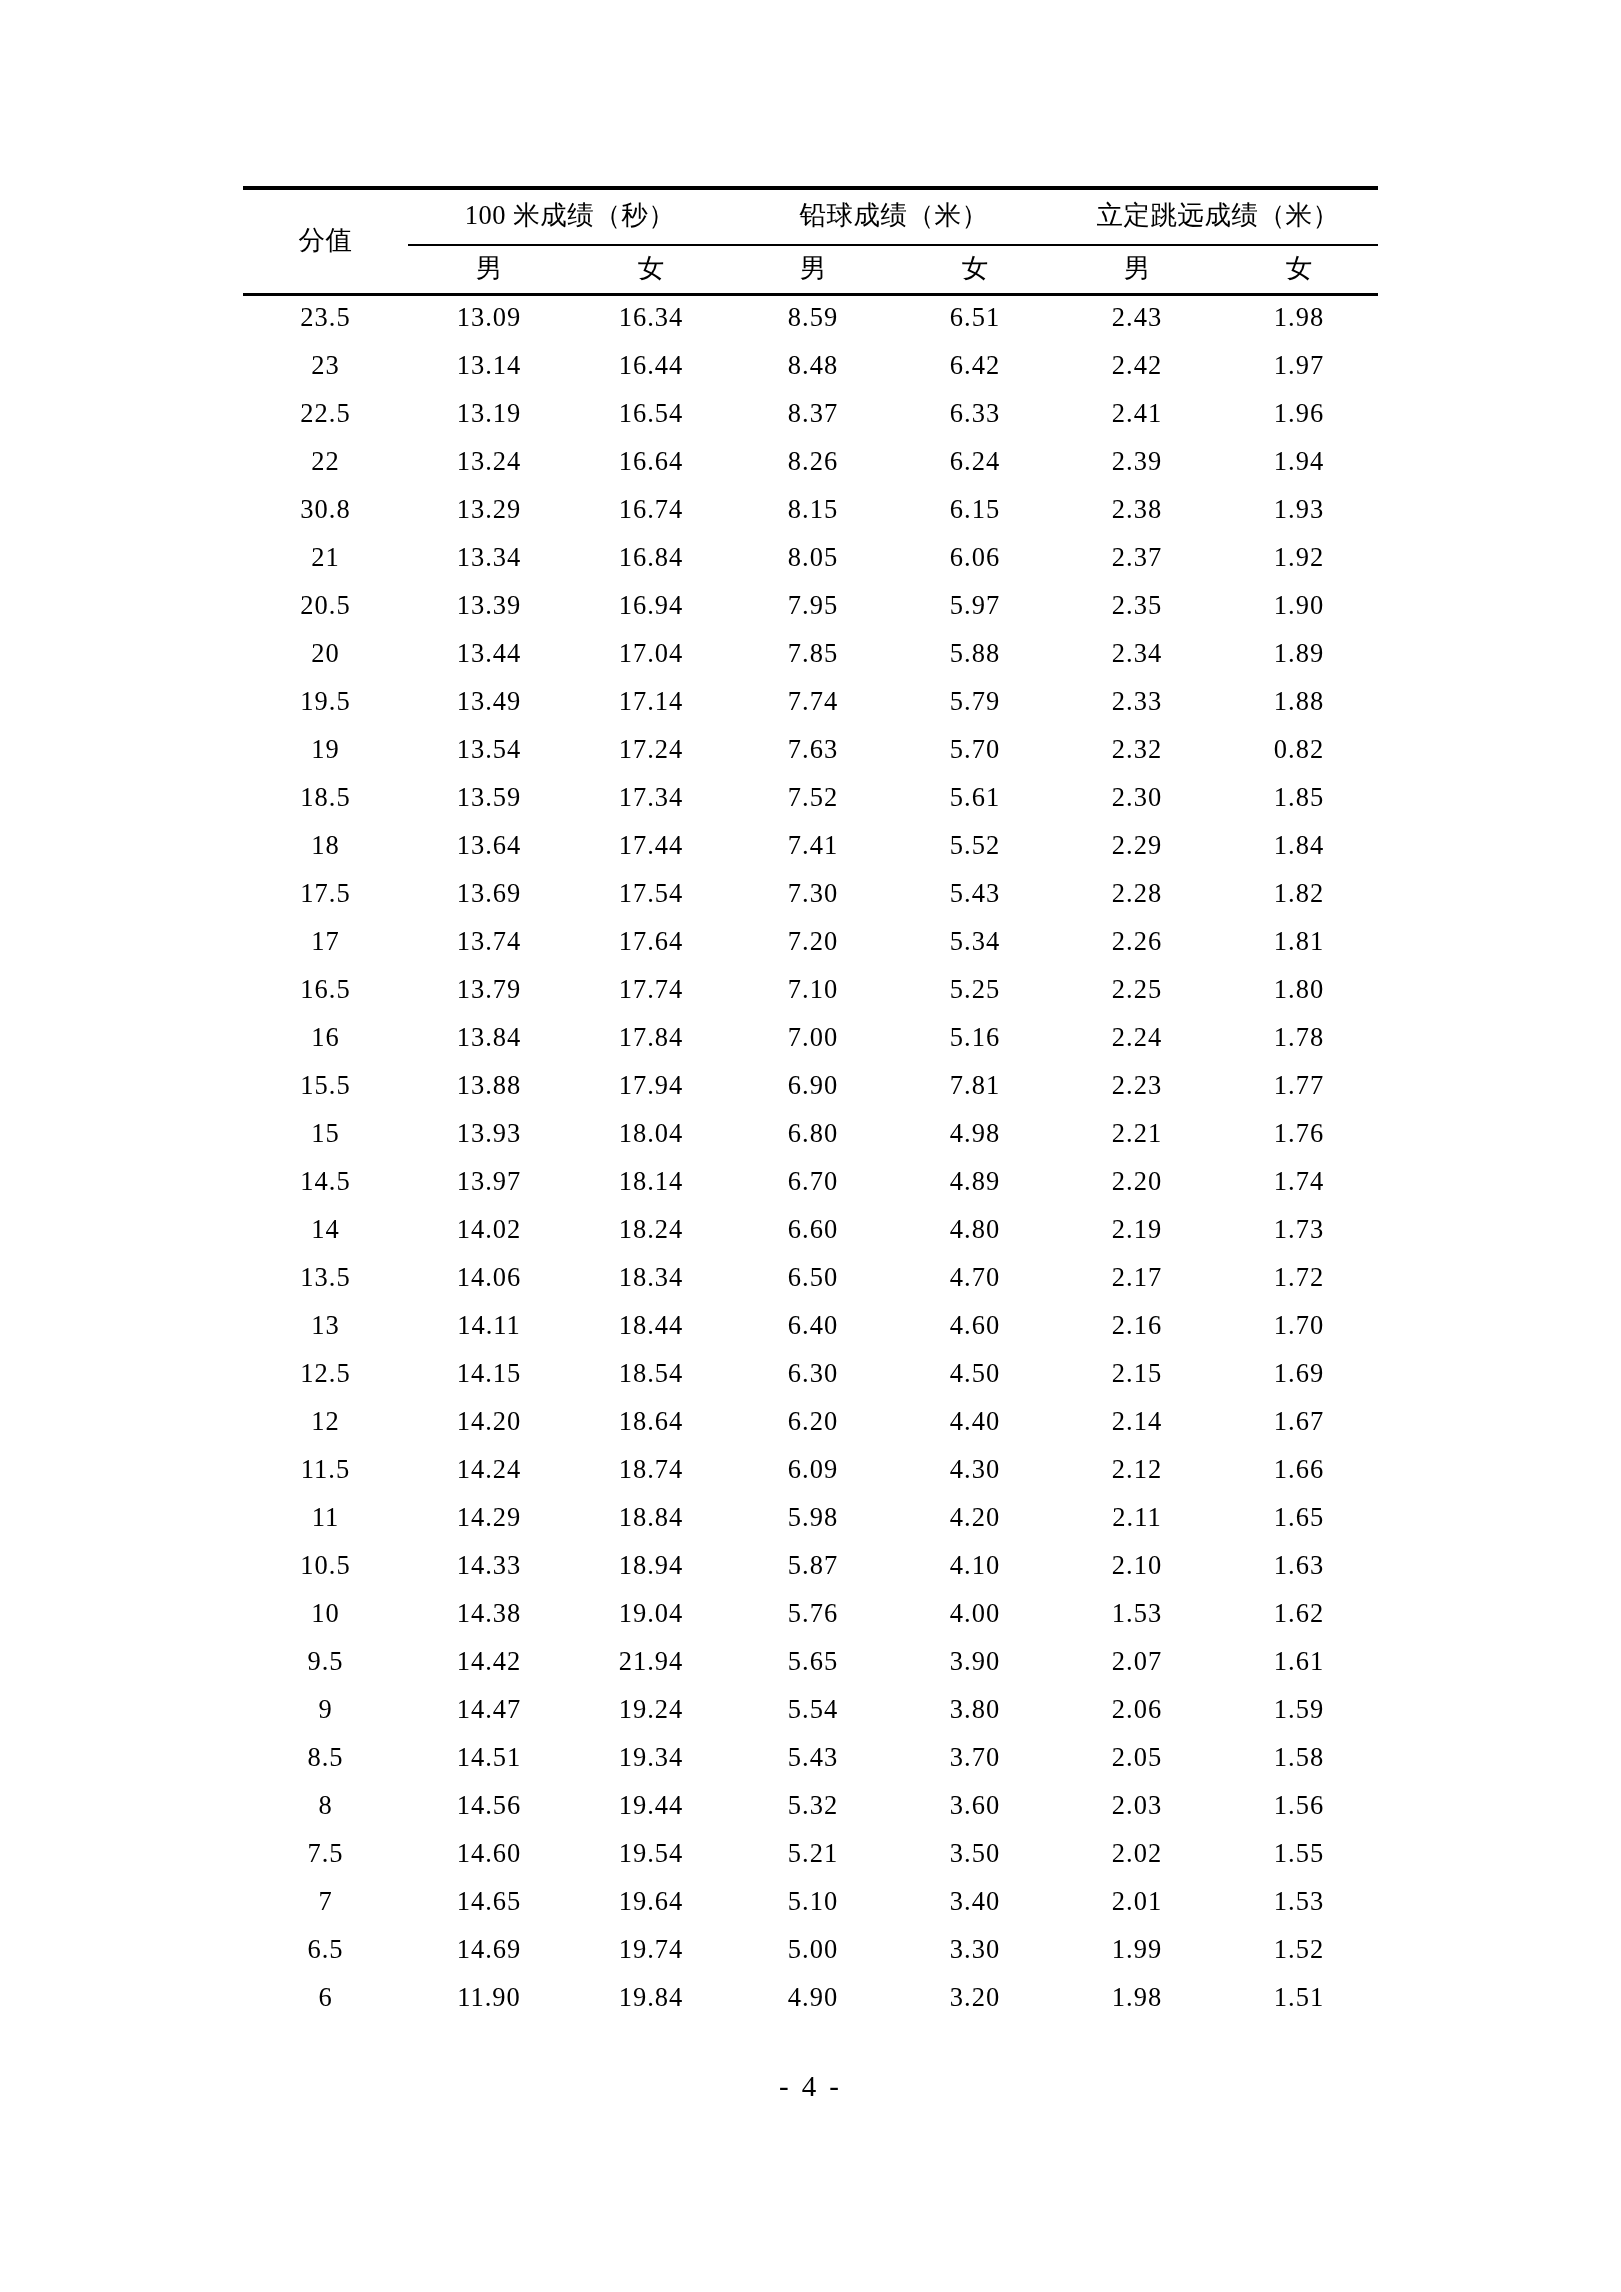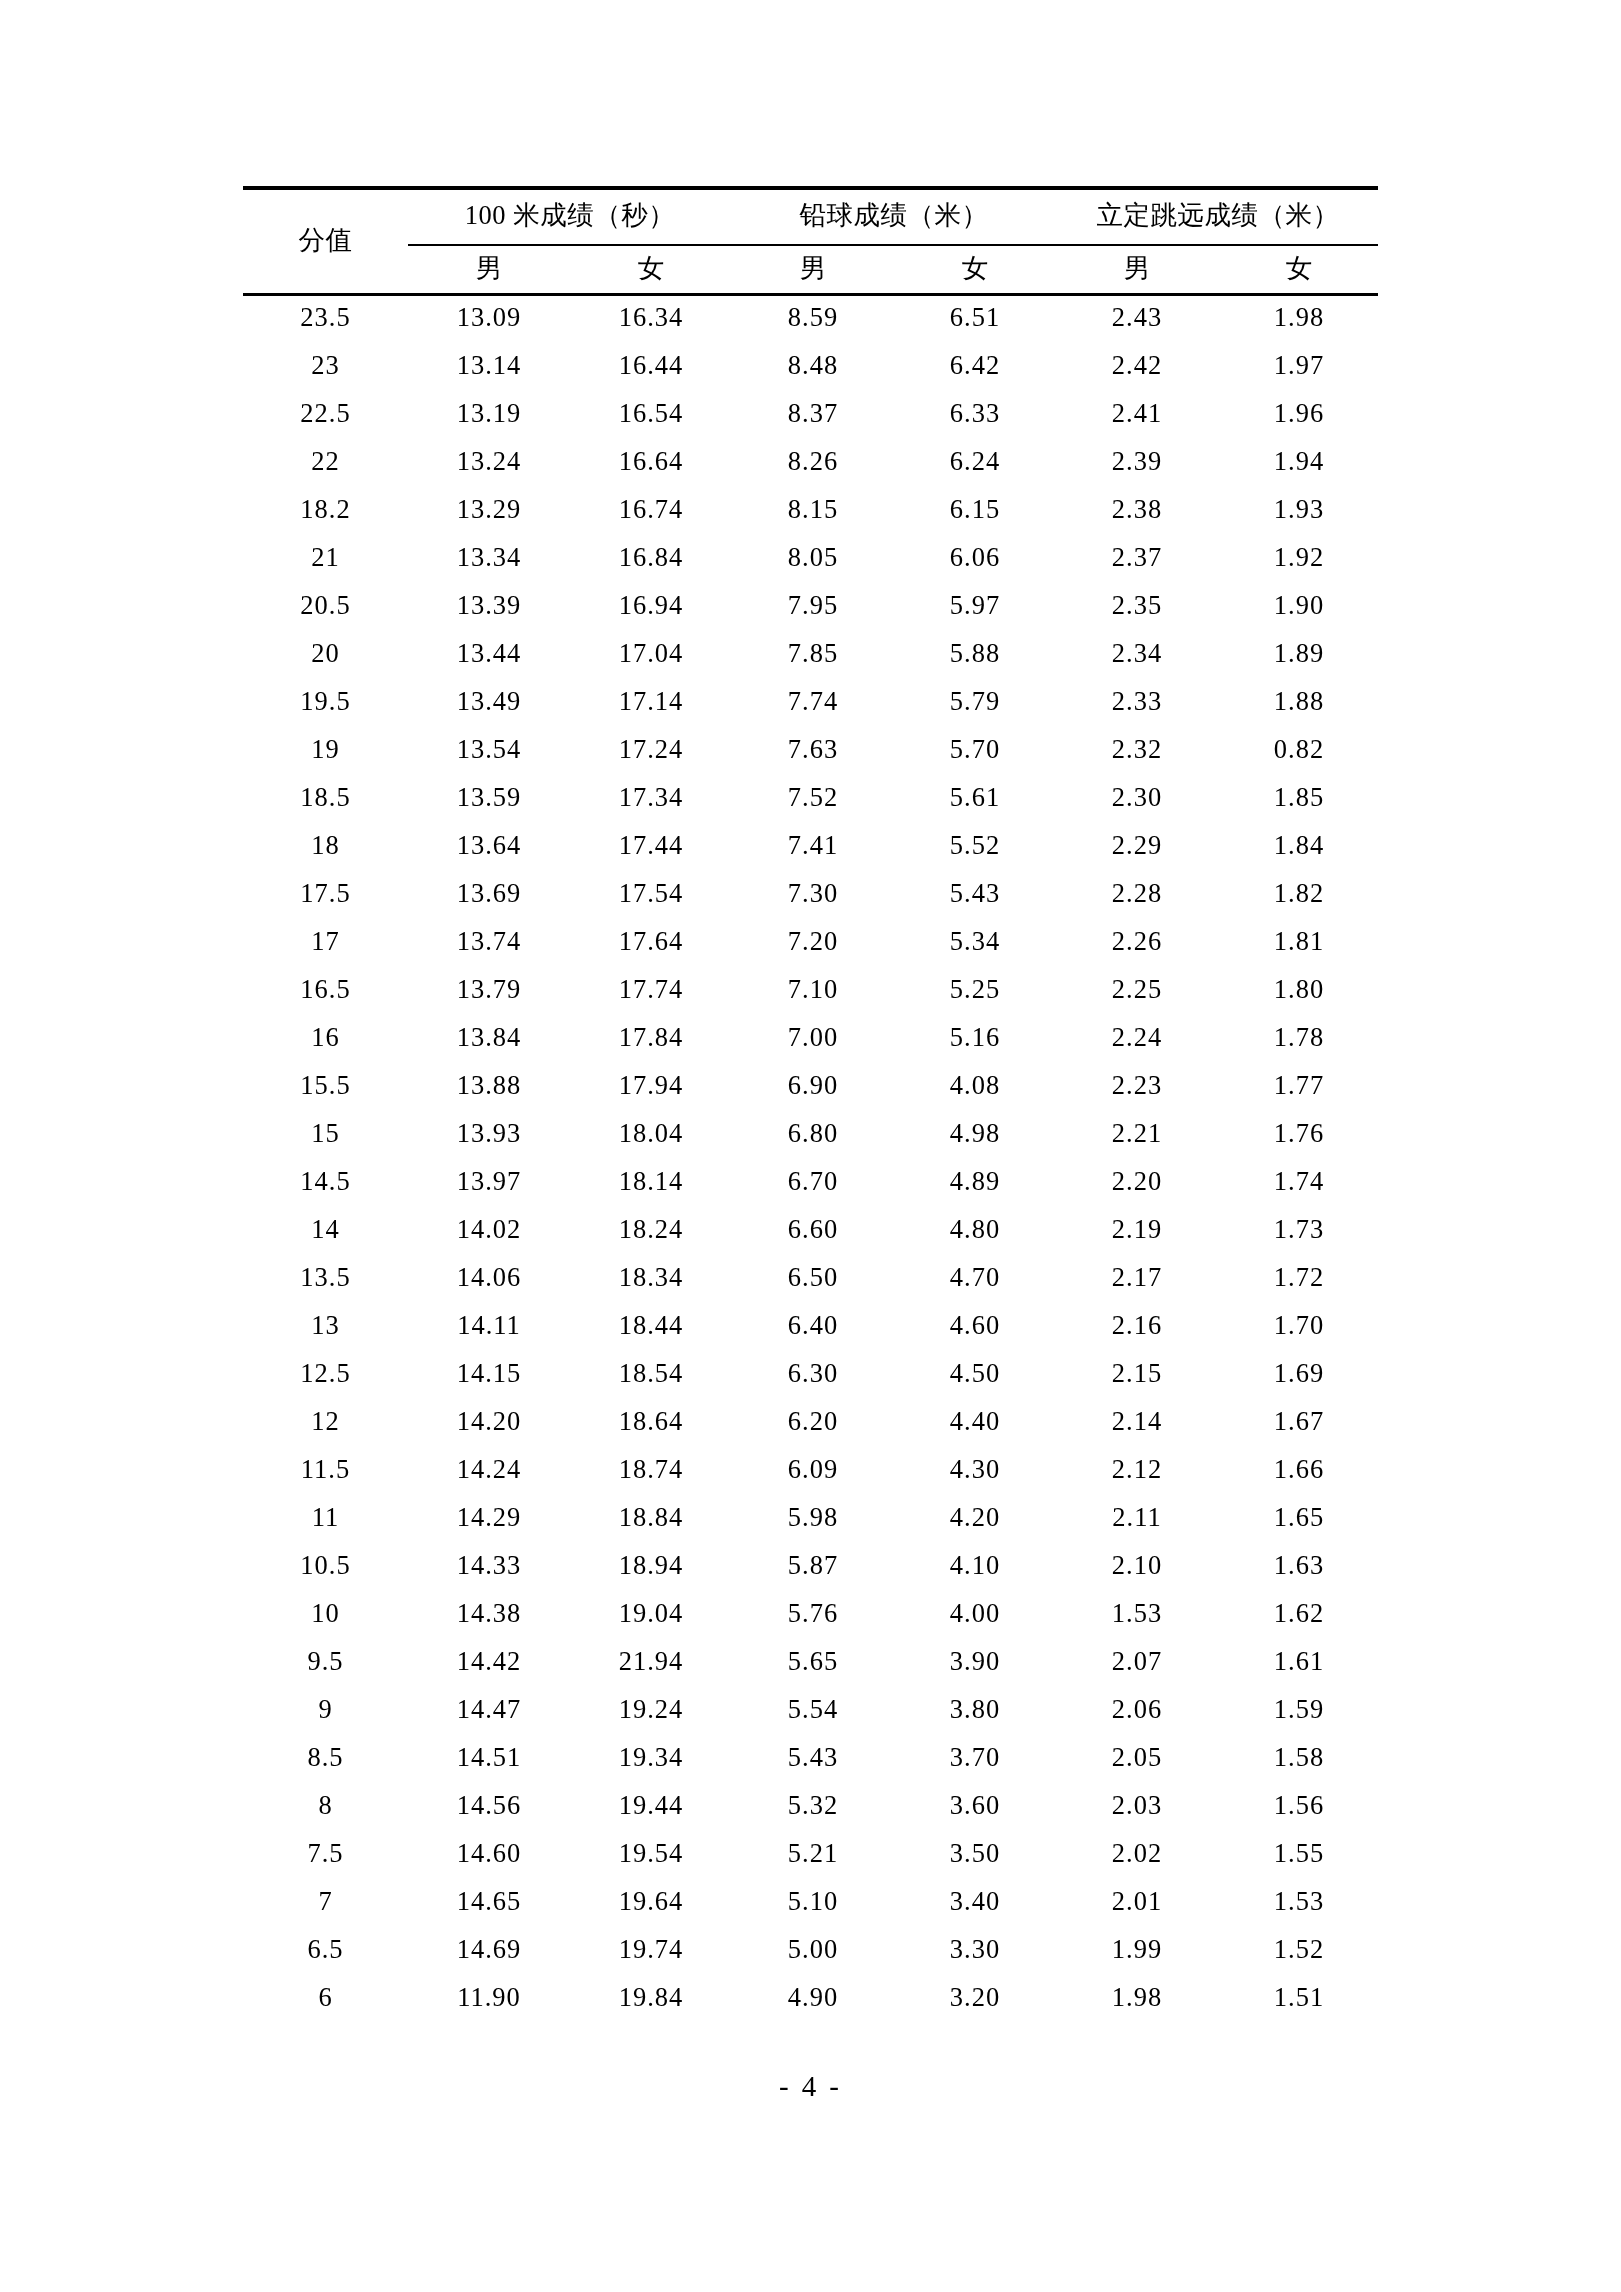"18.2" td { text: 18.2 -> 30.8 }
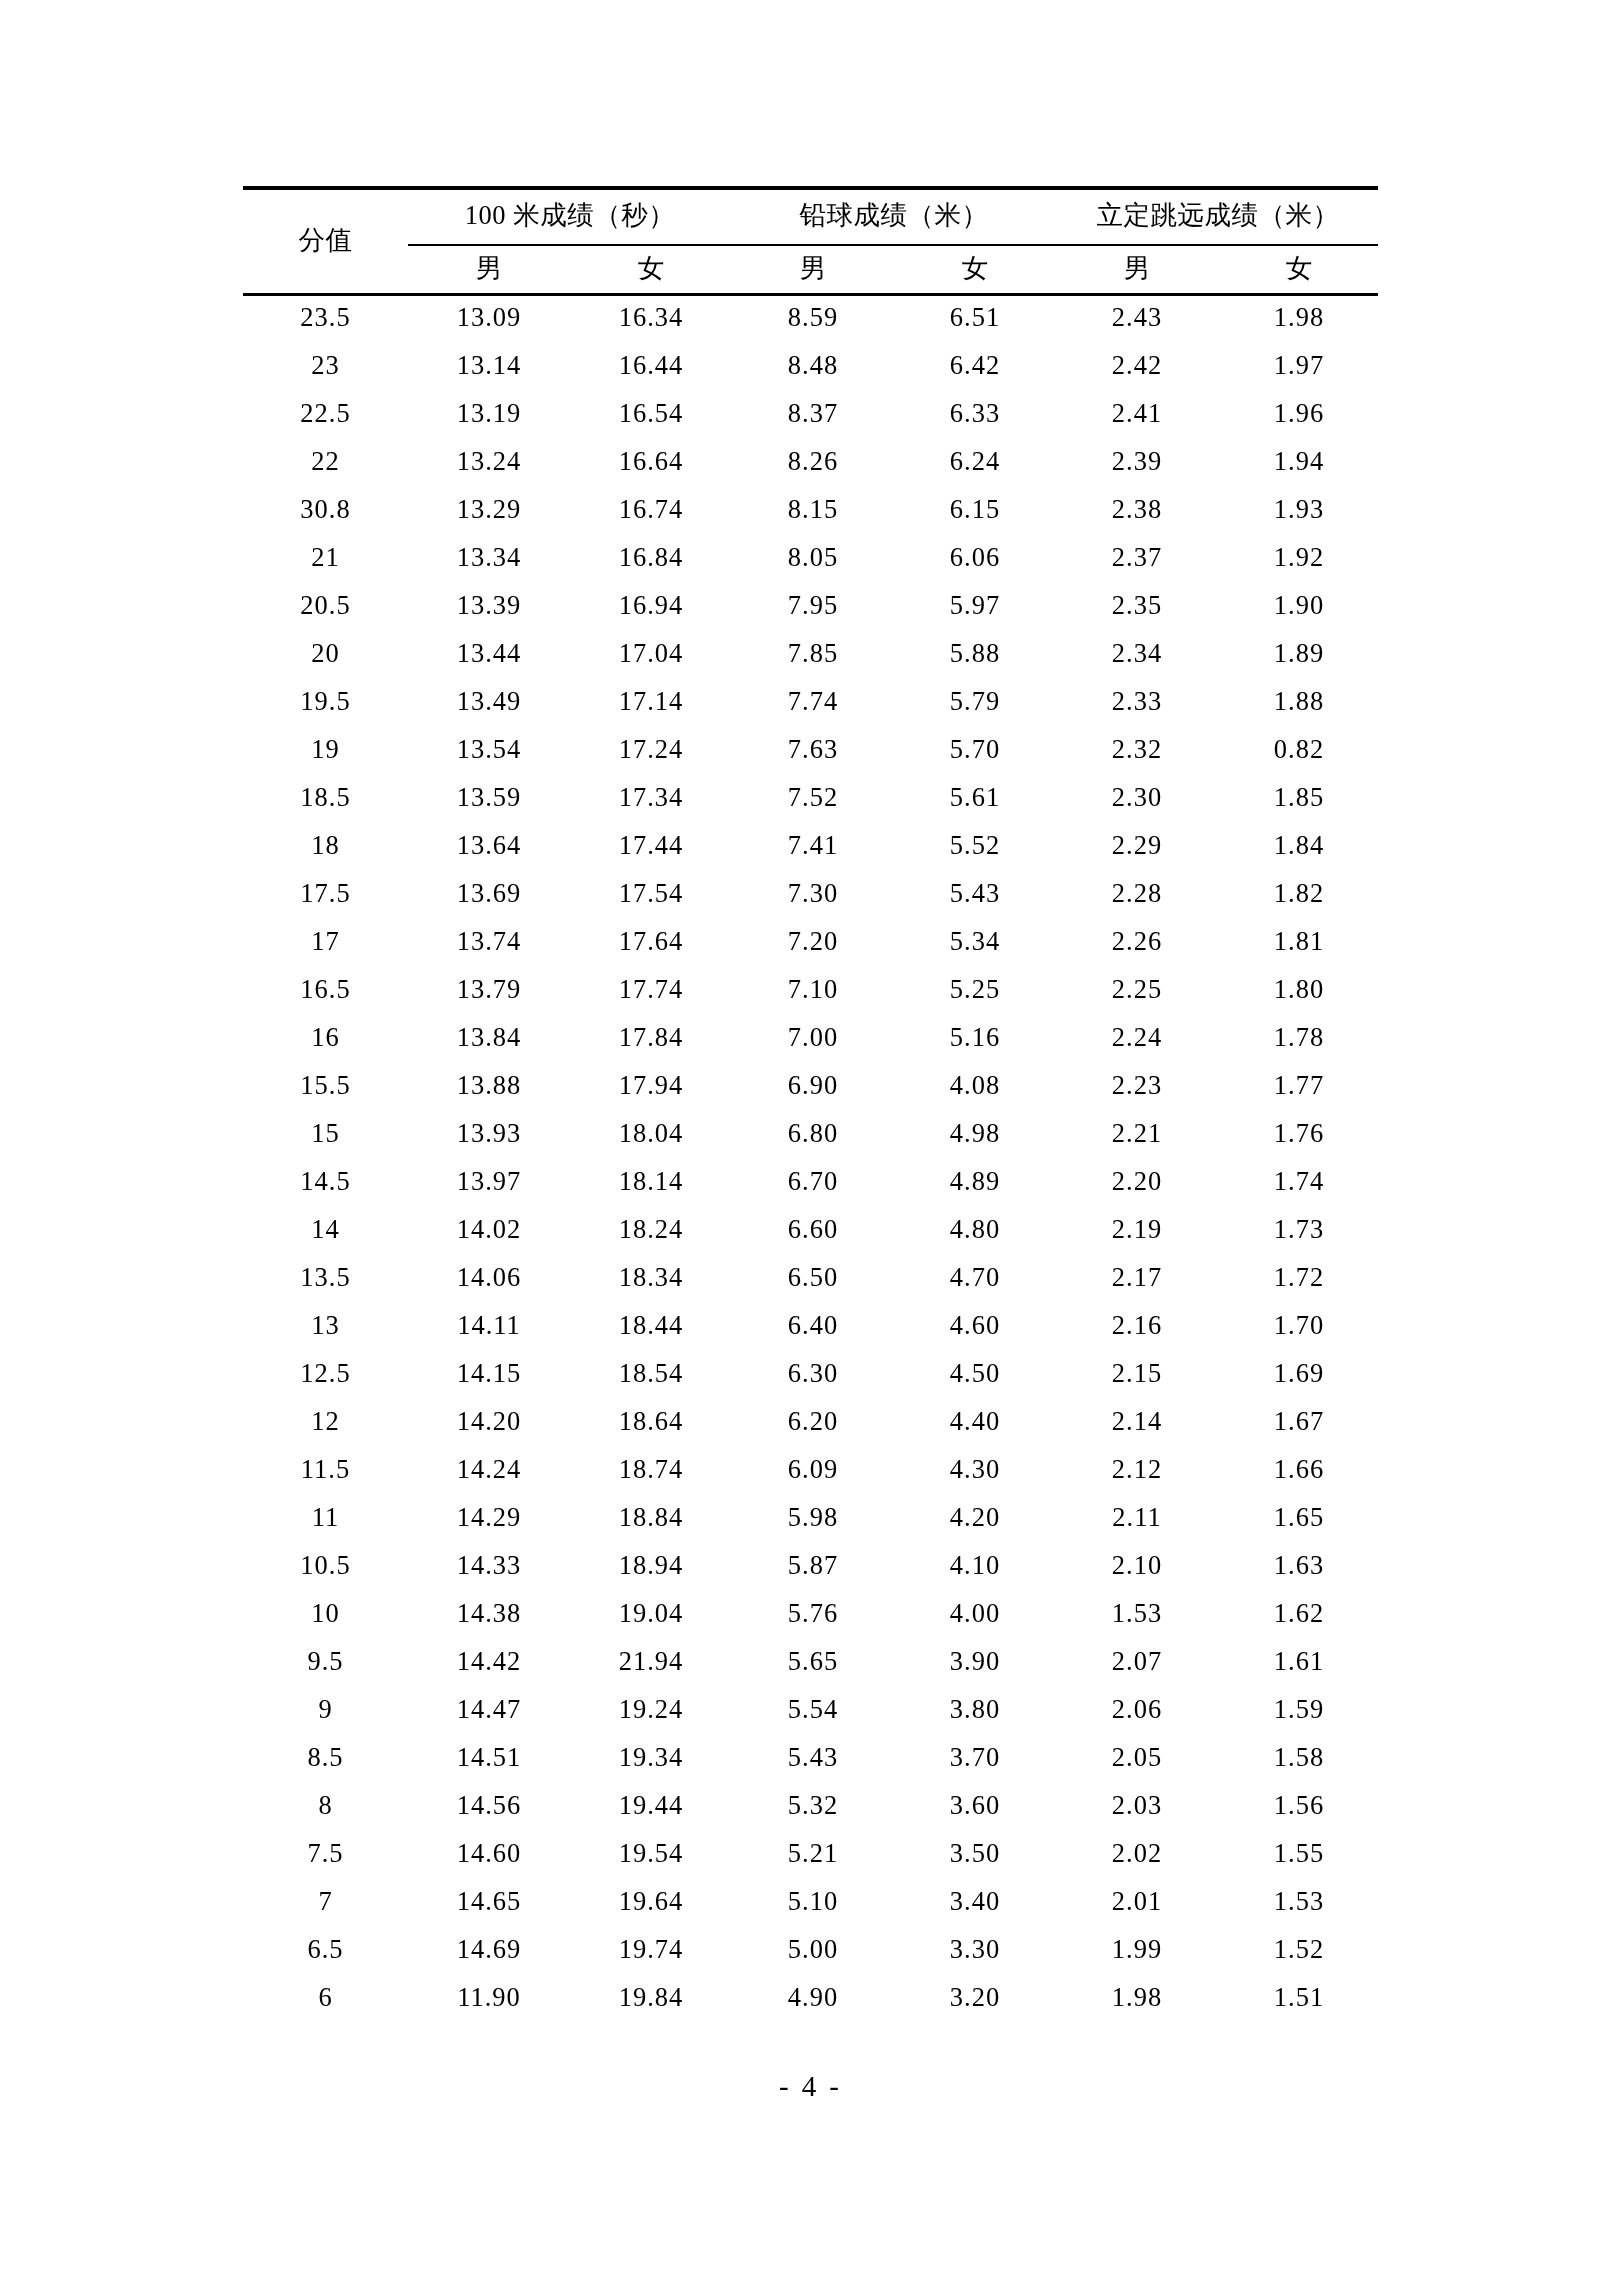"4.08" td { text: 4.08 -> 7.81 }
